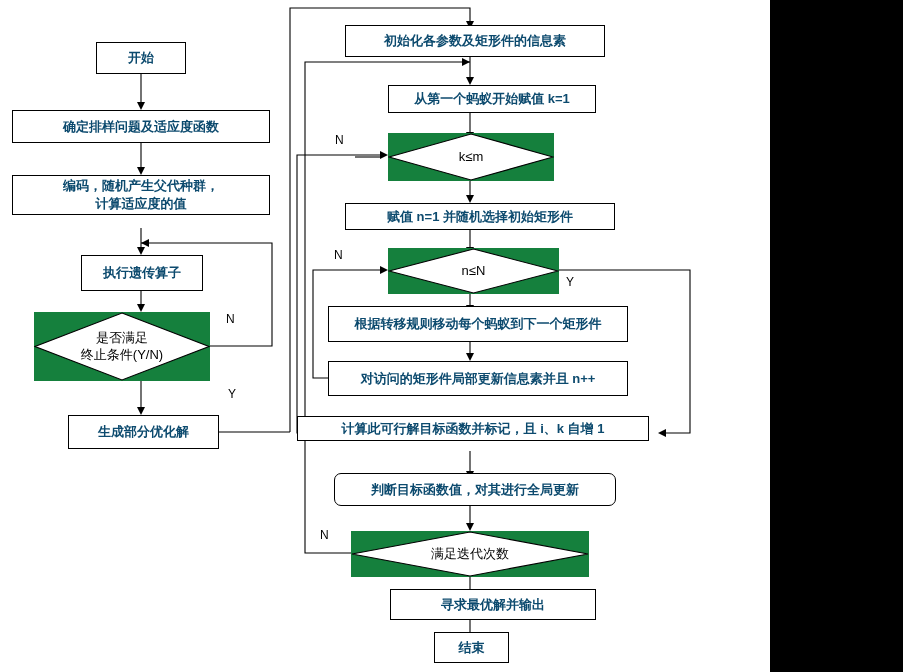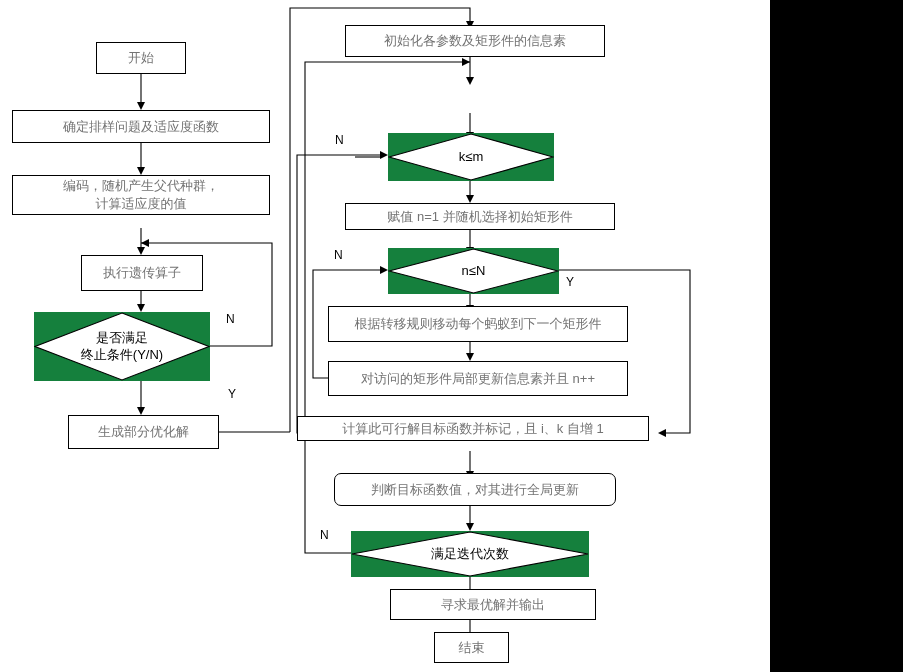"初始化各参数及矩形件的信息素" .node { color: #737373 -> #0c4a6e; font-weight: none -> bold }
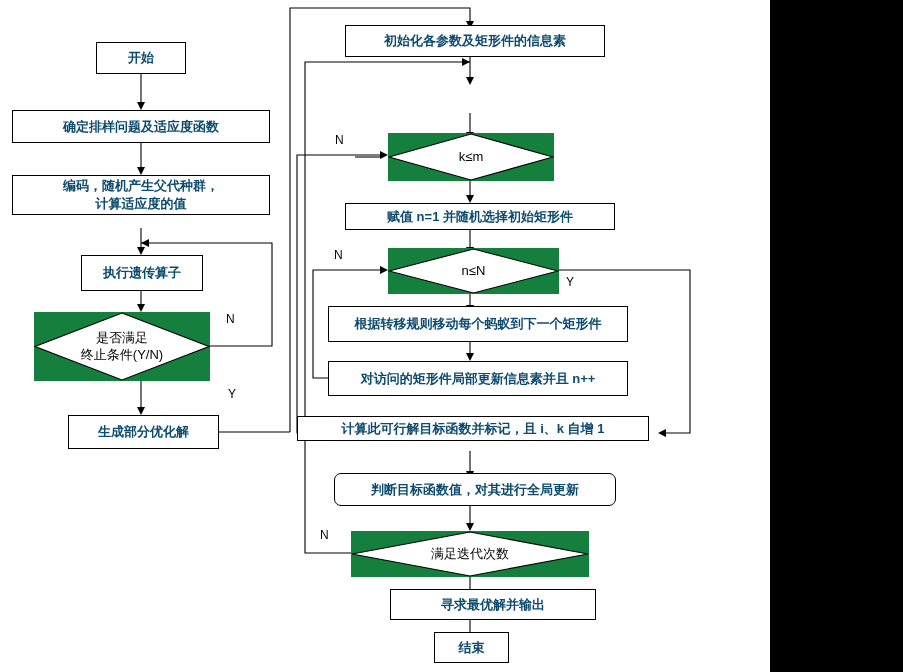"从第一个蚂蚁开始赋值 k=1" div.node { html: none -> <div>从第一个蚂蚁开始赋值 k=1</div> }
